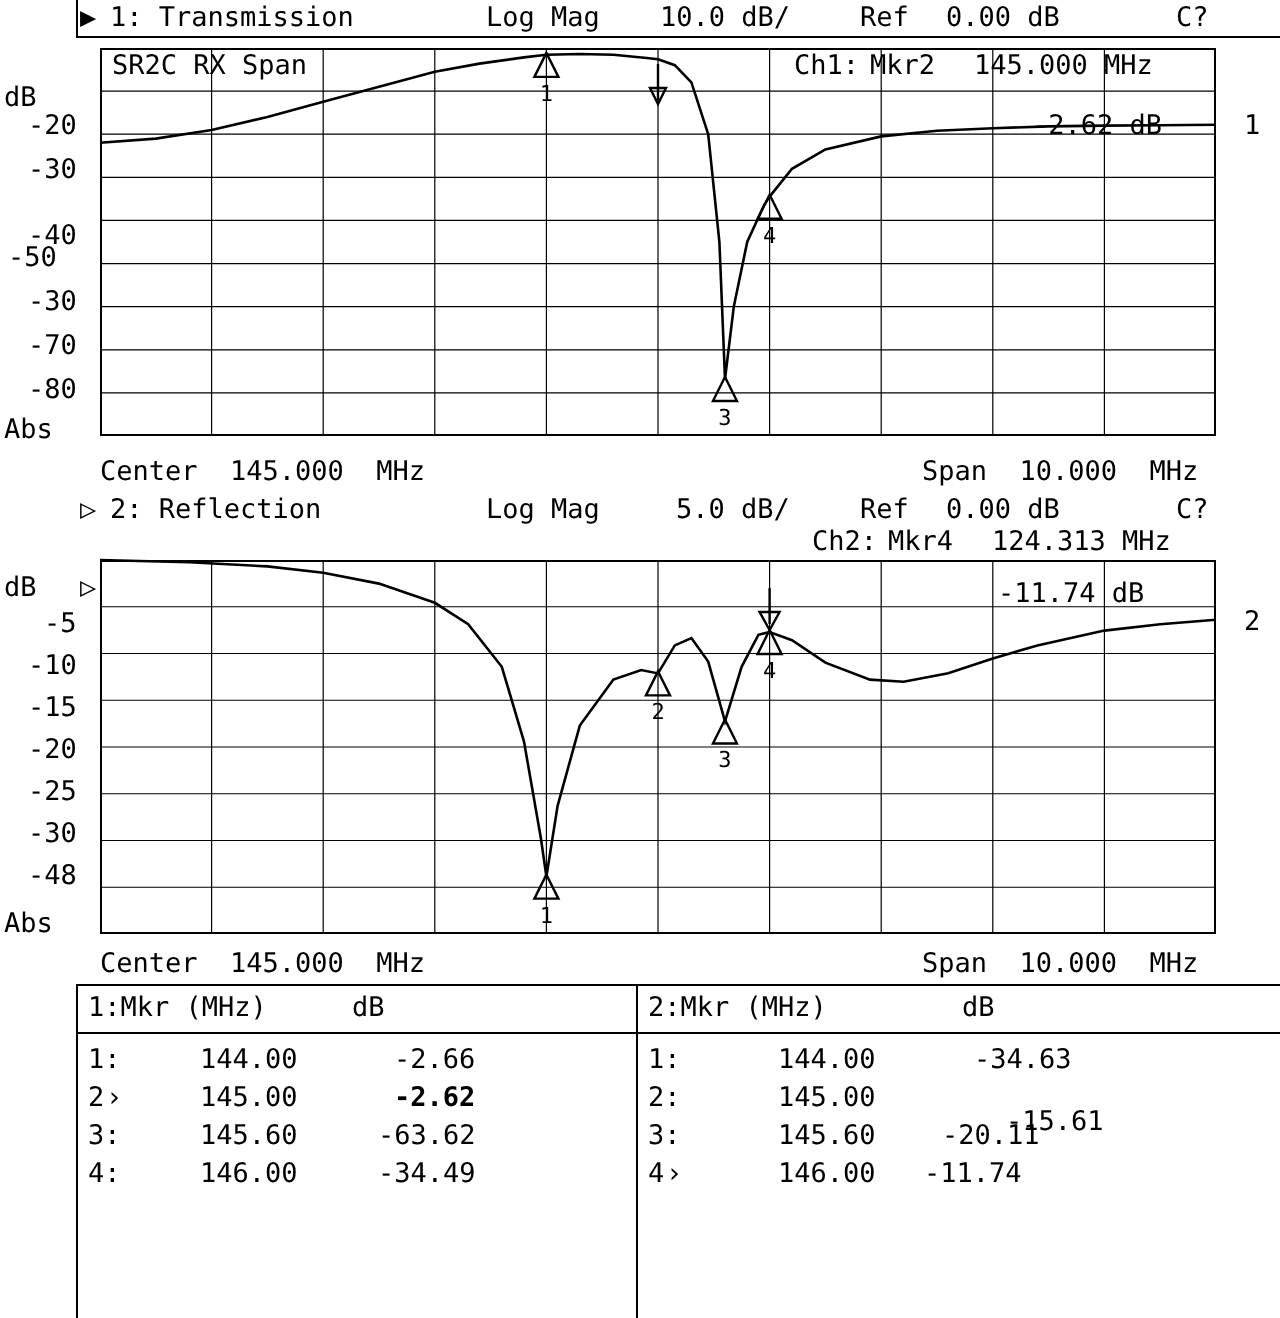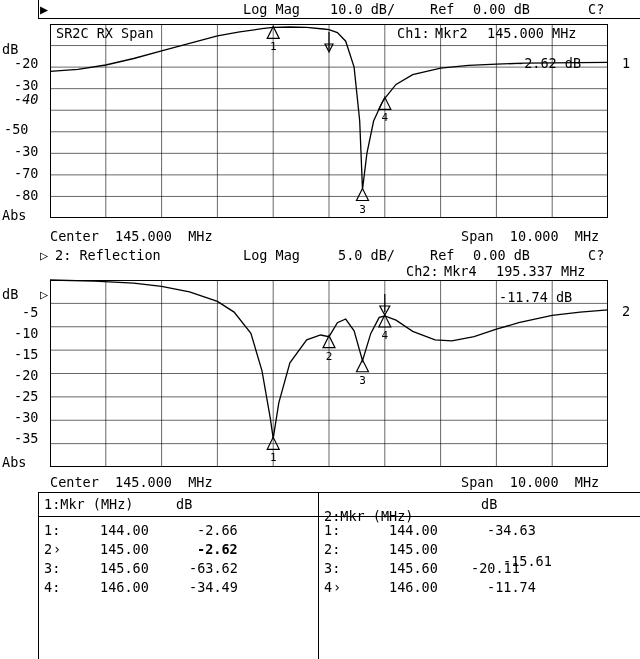"1: Transmission" div.t { html: none -> <div>1: Transmission</div> }
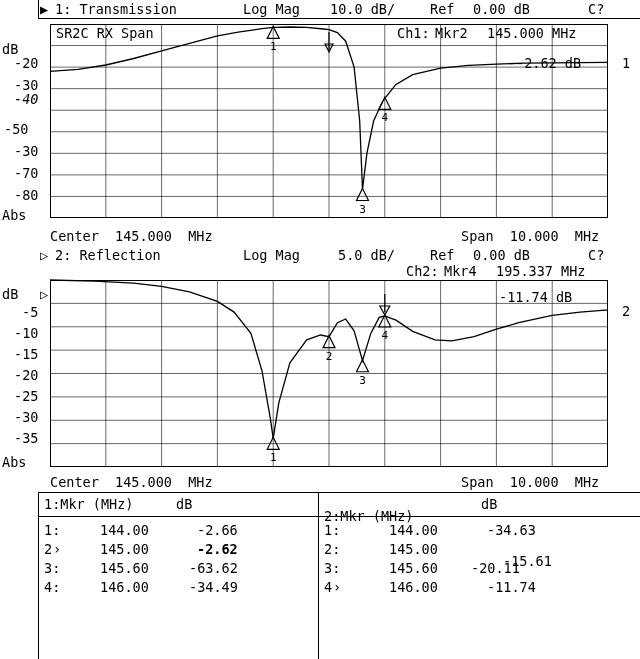"-40" div.t { font-style: italic -> none; top: 92px -> 111px }
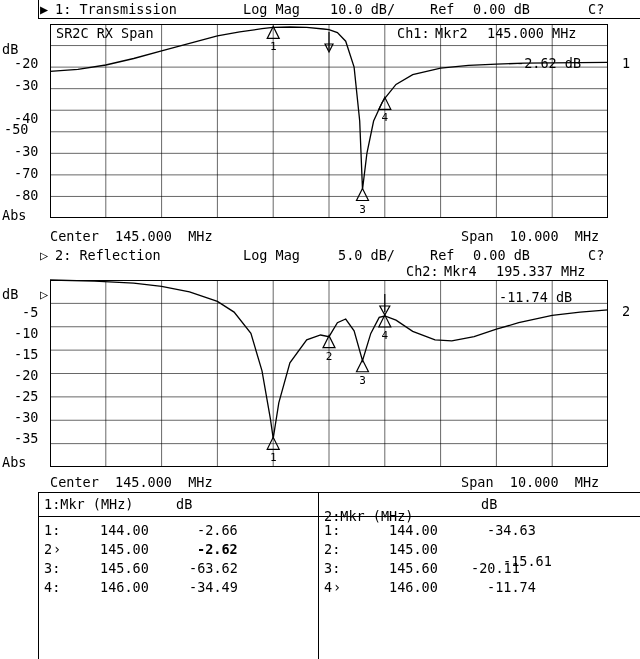"195.337 MHz" div.t { text: 195.337 -> 124.313 }
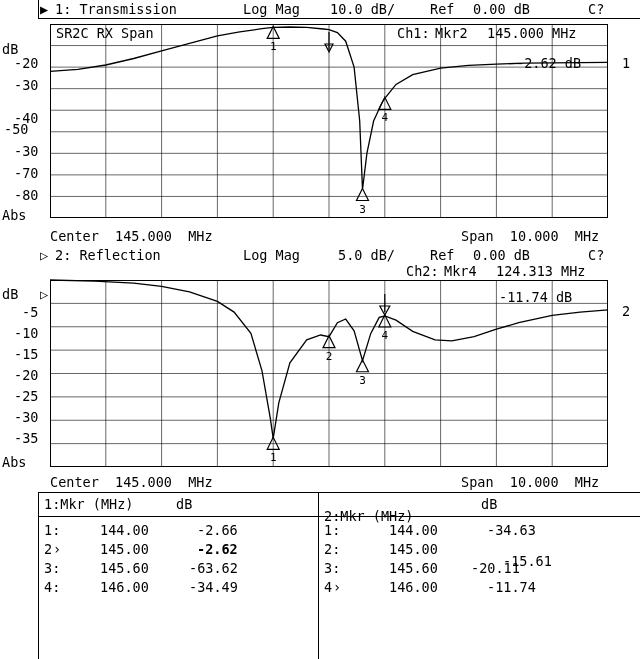"-35" div.t { text: -35 -> -48 }
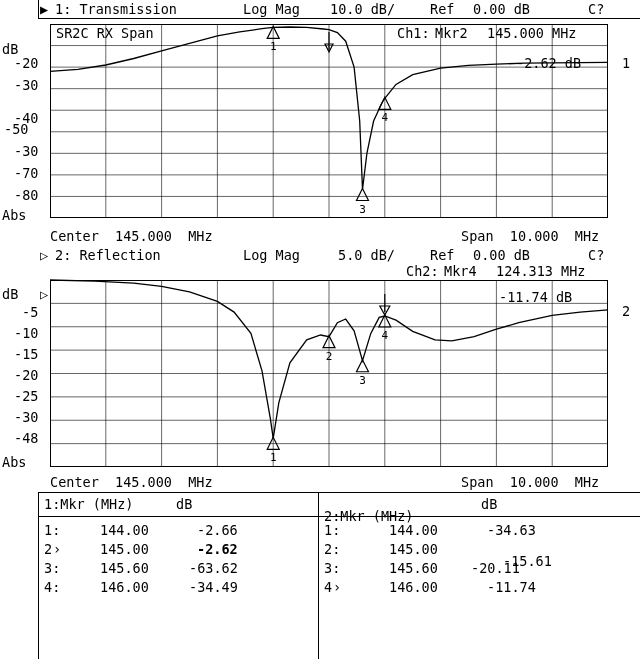"2:Mkr (MHz)" div.t { margin-top: 12px -> none }
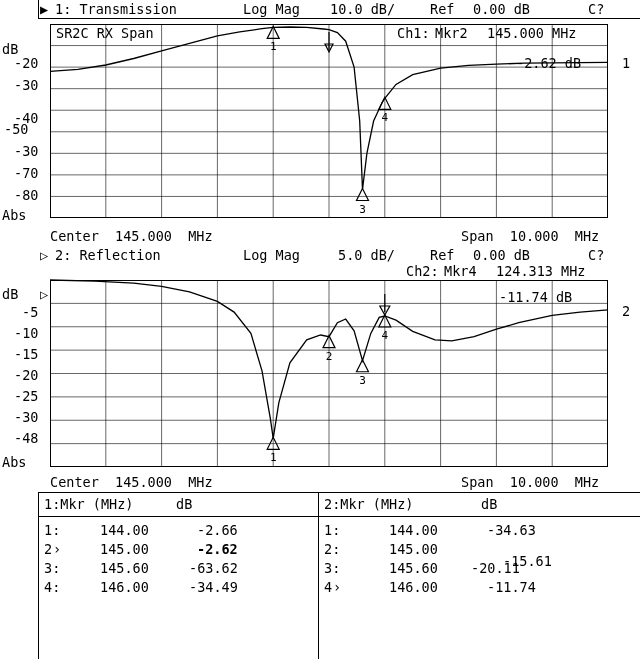"-11.74" div.t { left: 487px -> 462px }
